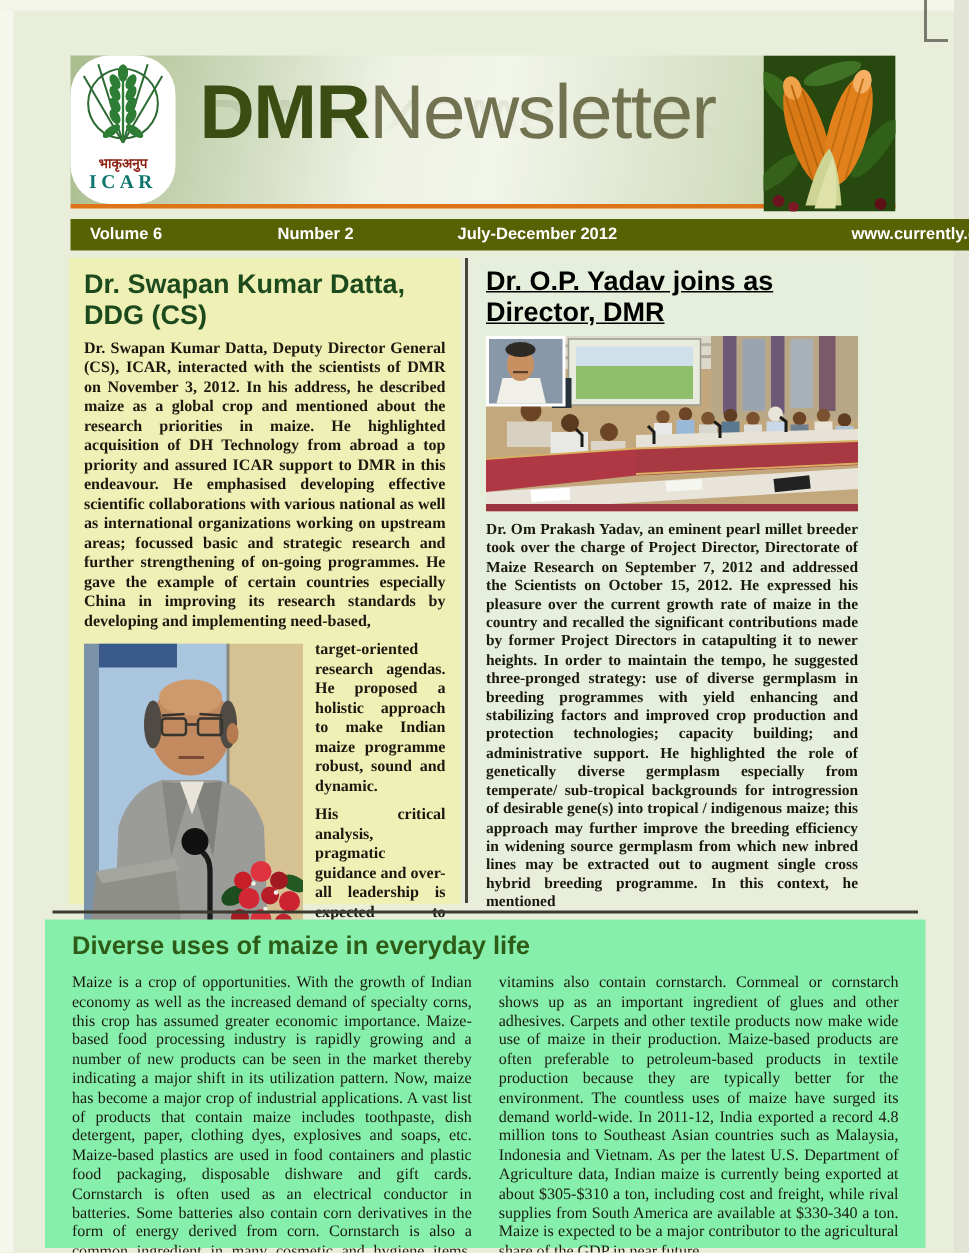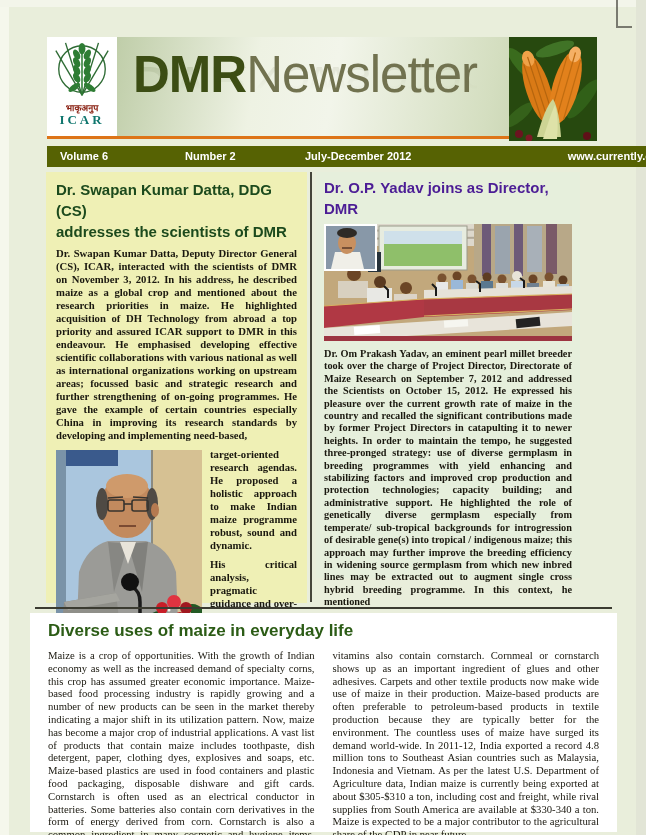"भाकृअनुप" .logo-box { border-radius: none -> 26px }
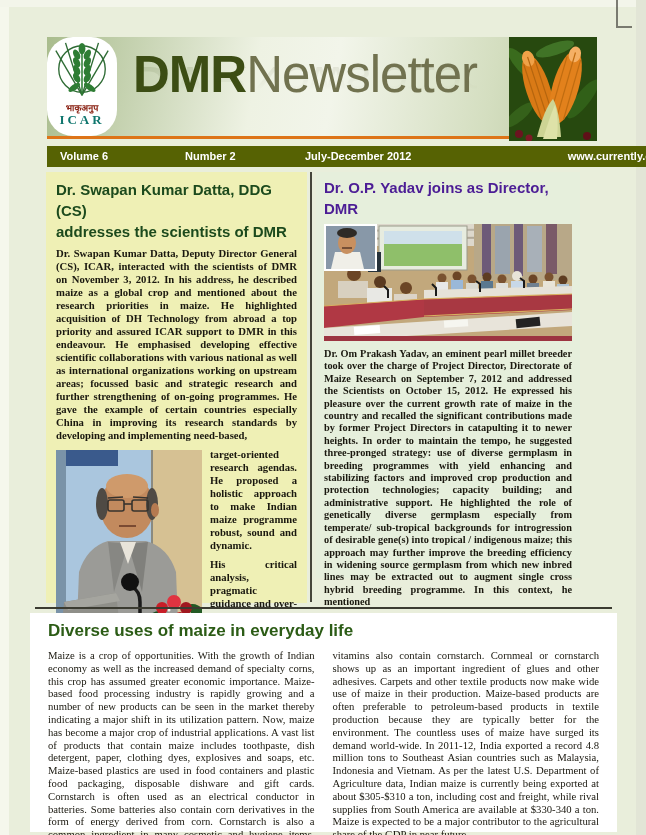"Dr. Swapan Kumar Datta, DDG" .article-title { font-size: 15px -> 18px }
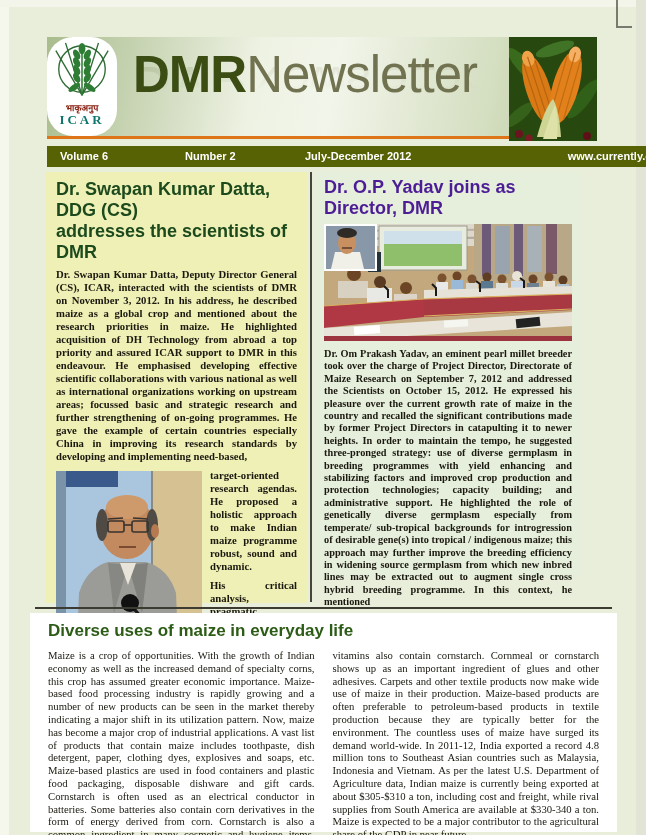"Dr. O.P. Yadav joins as" .title-dark { color: #4c1d95 -> #000000; text-decoration: none -> underline }
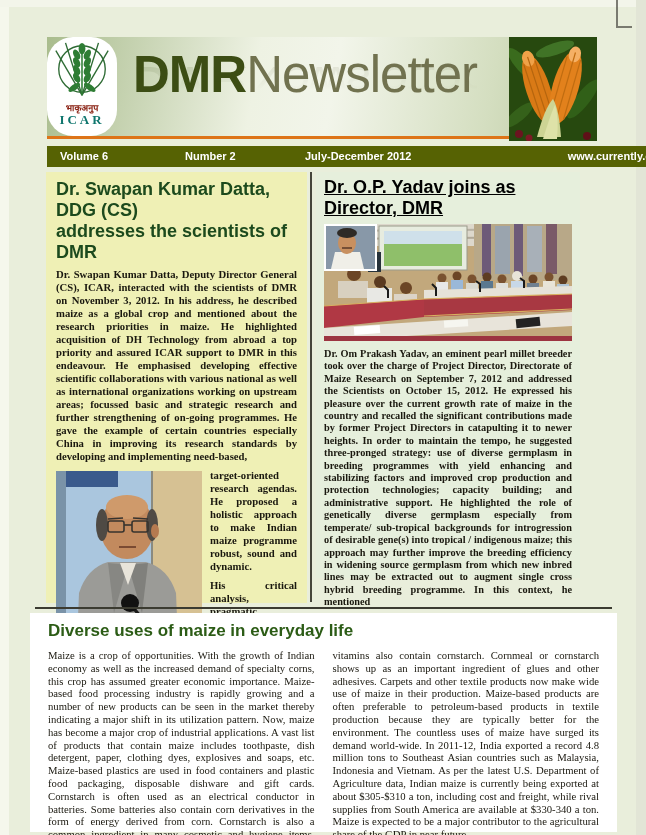"addresses the scientists of DMR" span { html: <span>addresses the scientists of DMR</span> -> none }
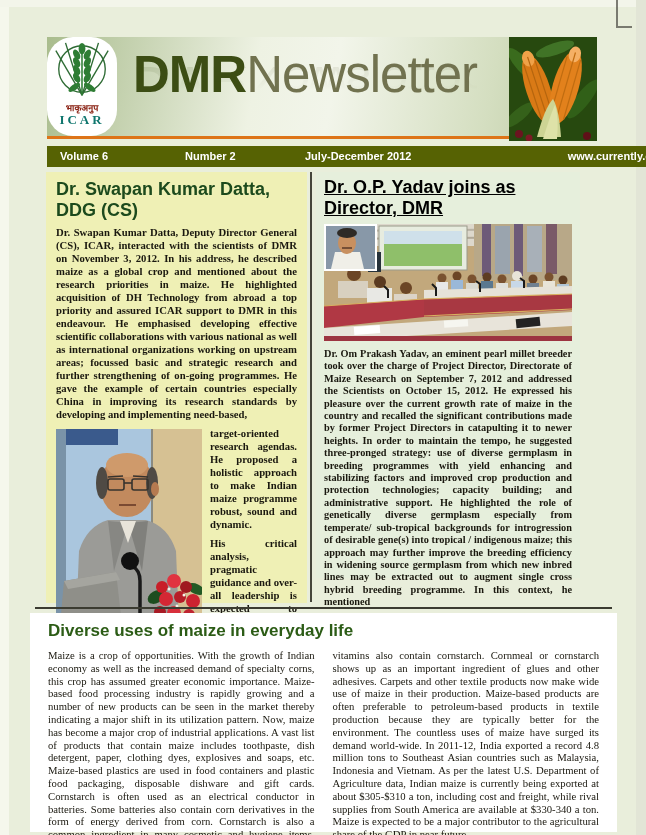"Diverse uses of maize in" .panel-bottom { background: #ffffff -> #86efac }
